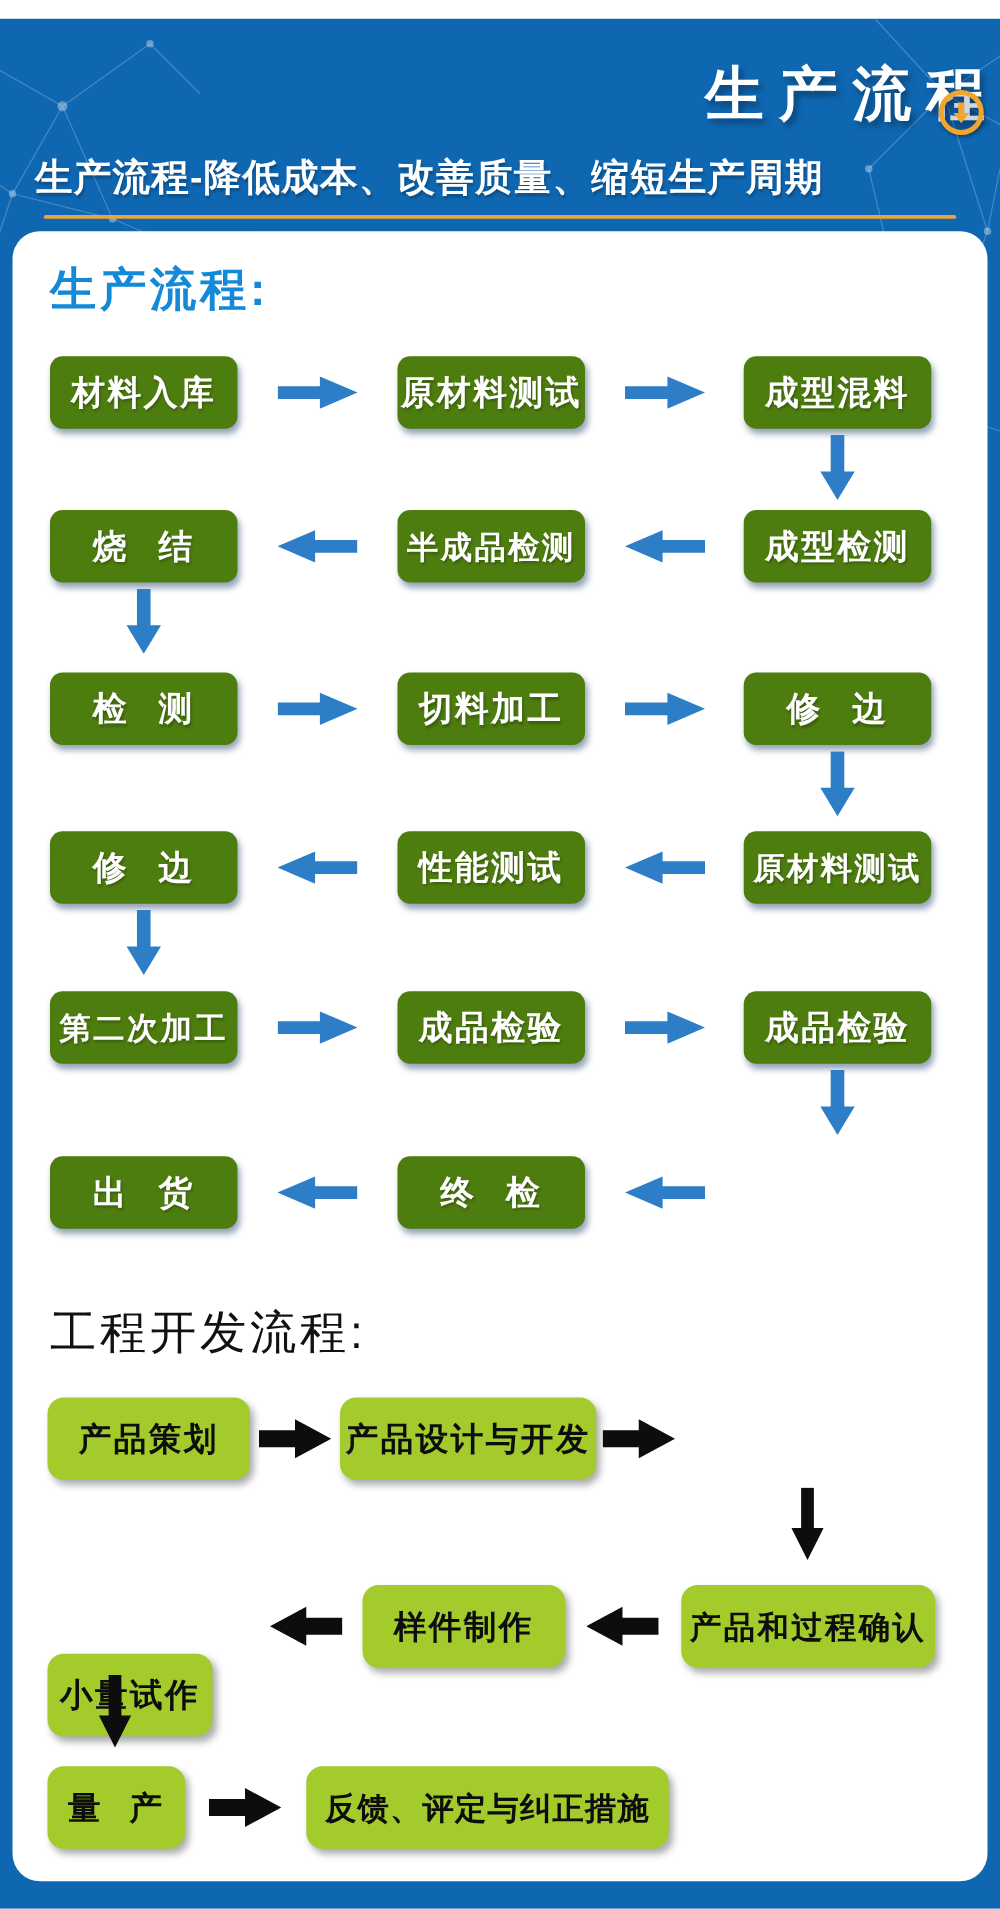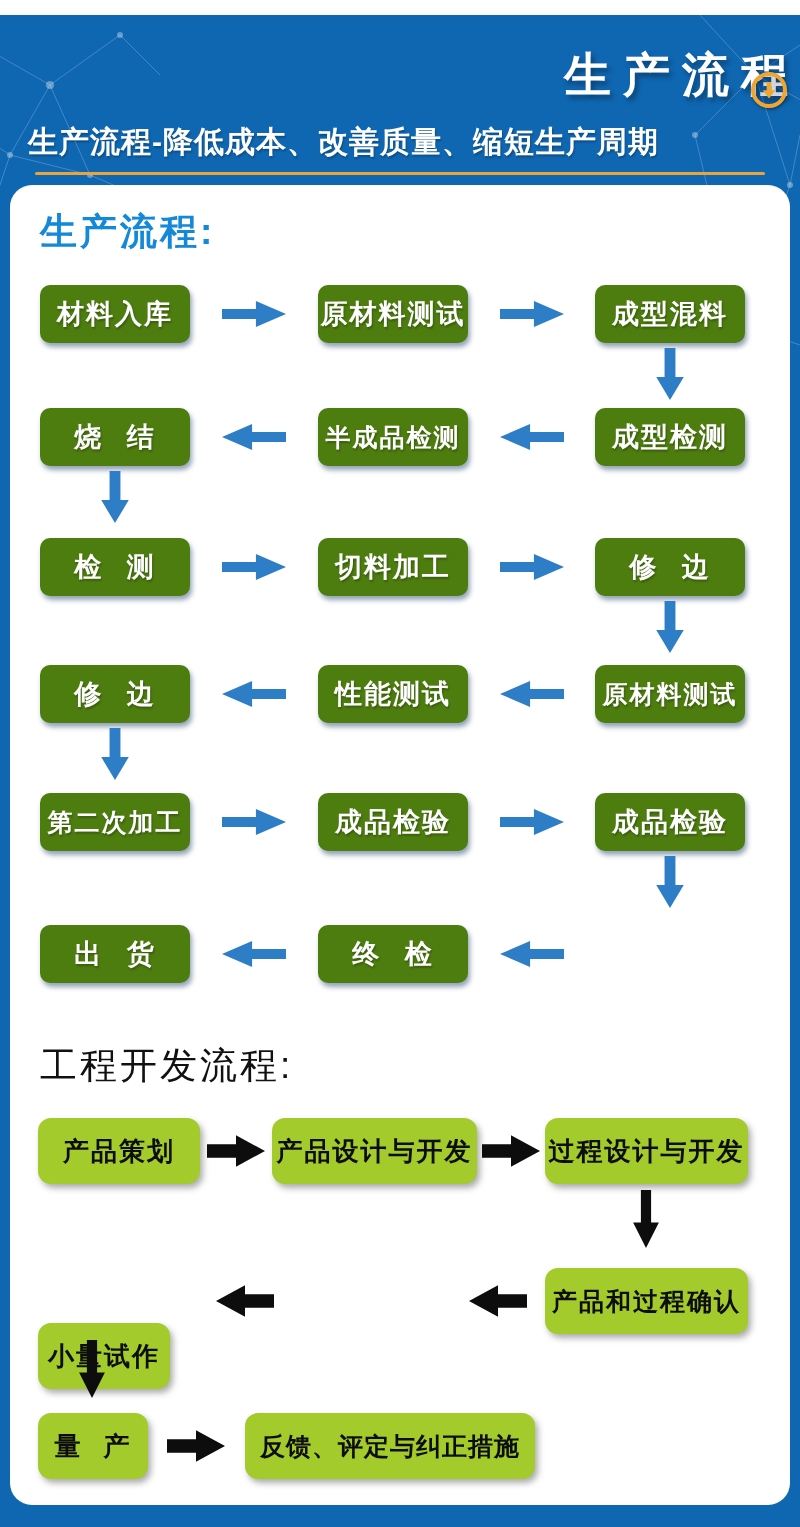"过程设计与开发" div.gbox { html: <div>过程设计与开发</div> -> none }
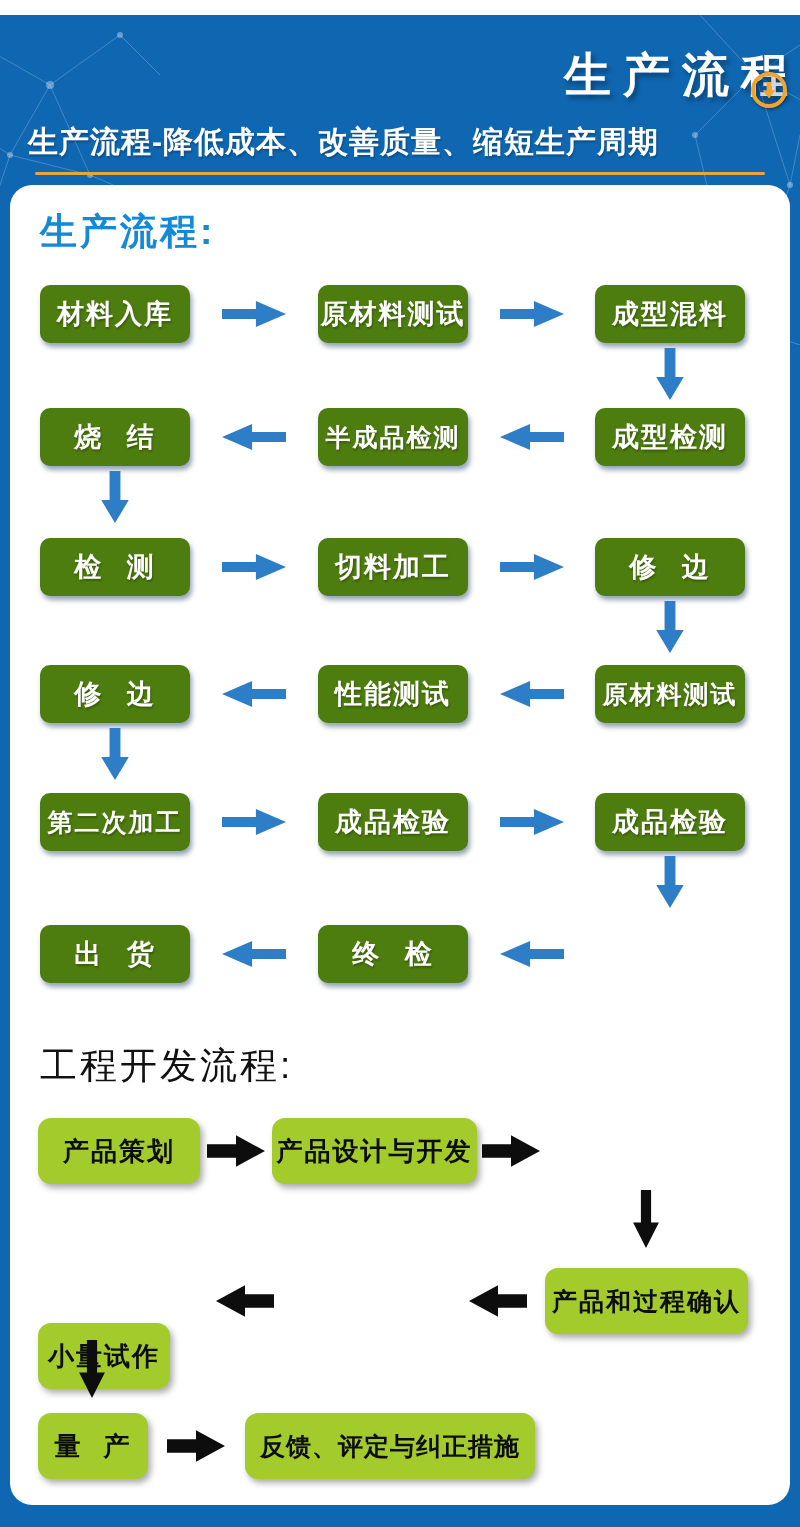"样件制作" div.gbox { html: none -> <div>样件制作</div> }
